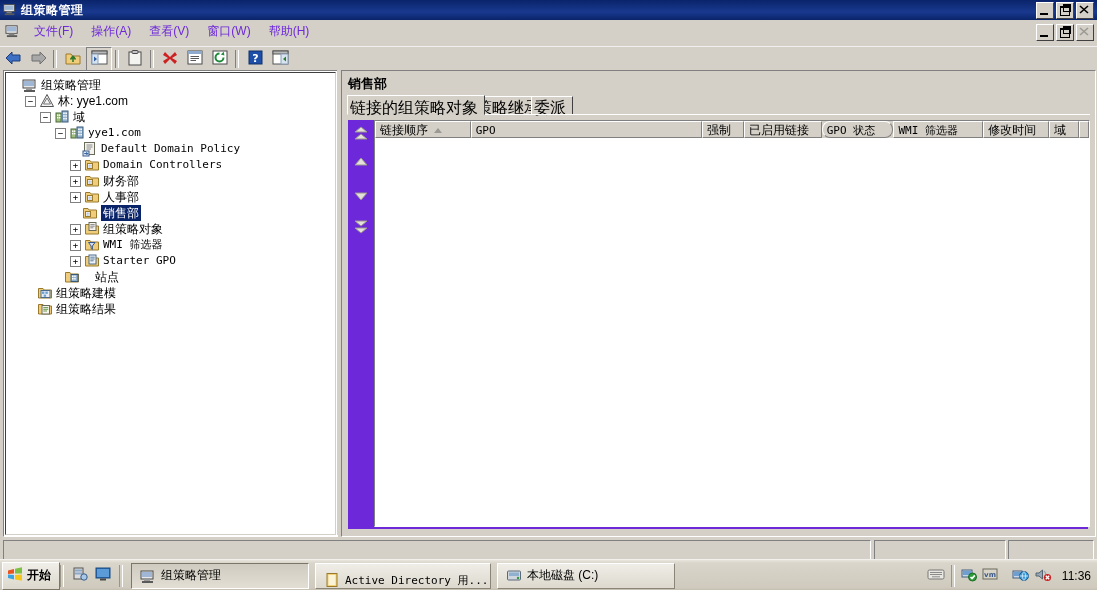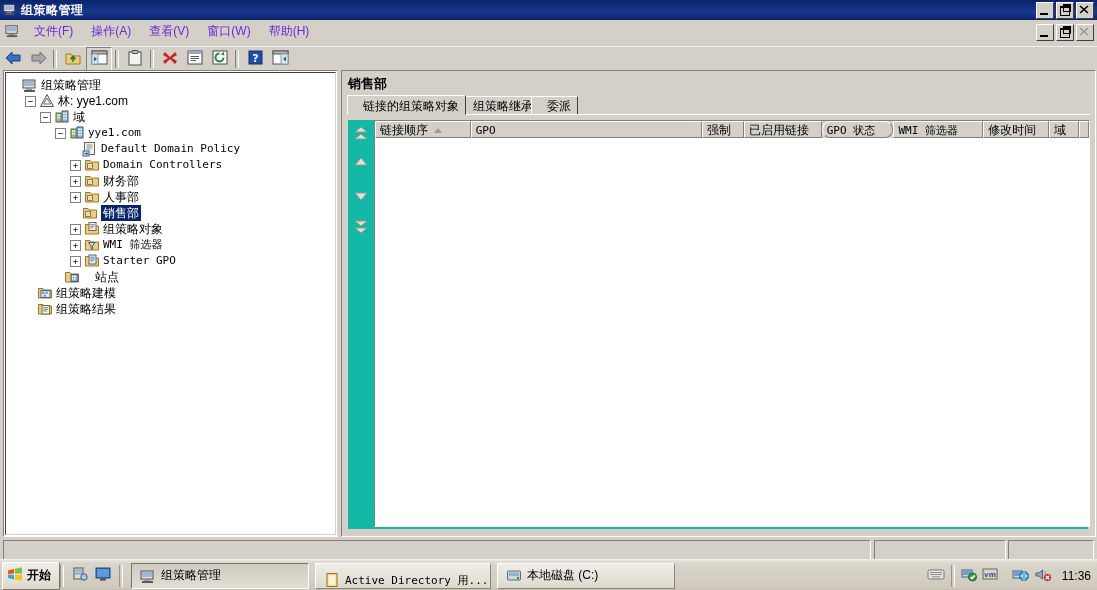"链接的组策略对象" .tab { font-size: 12px -> 16px; padding: 1px 6px 0 15px -> 1px 6px 0 2px }
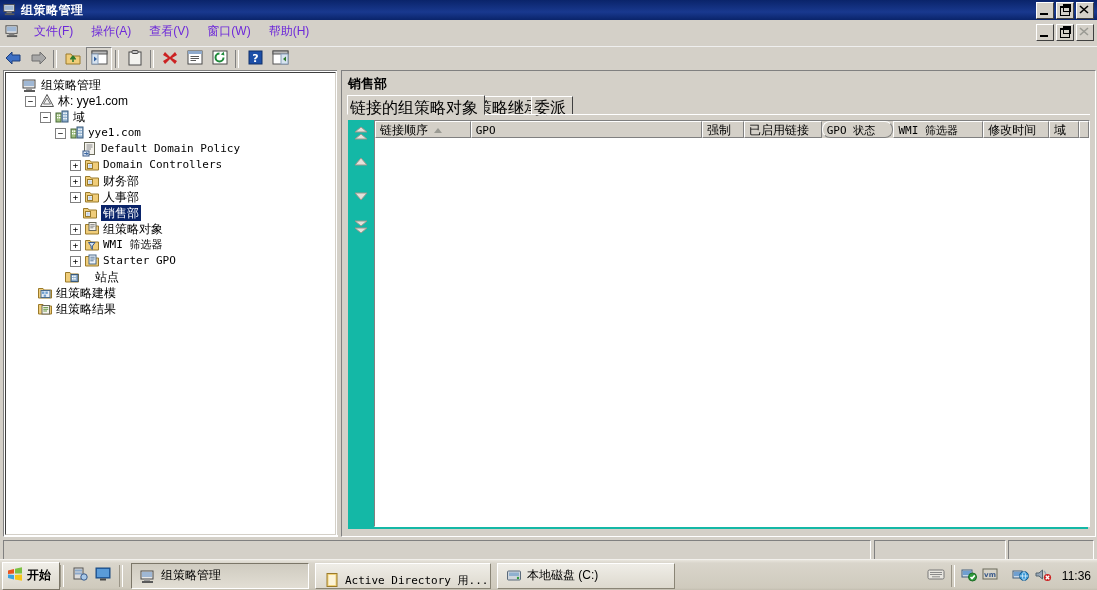"链接顺序" .listwrap { background: #14b8a6 -> #6d28d9 }
